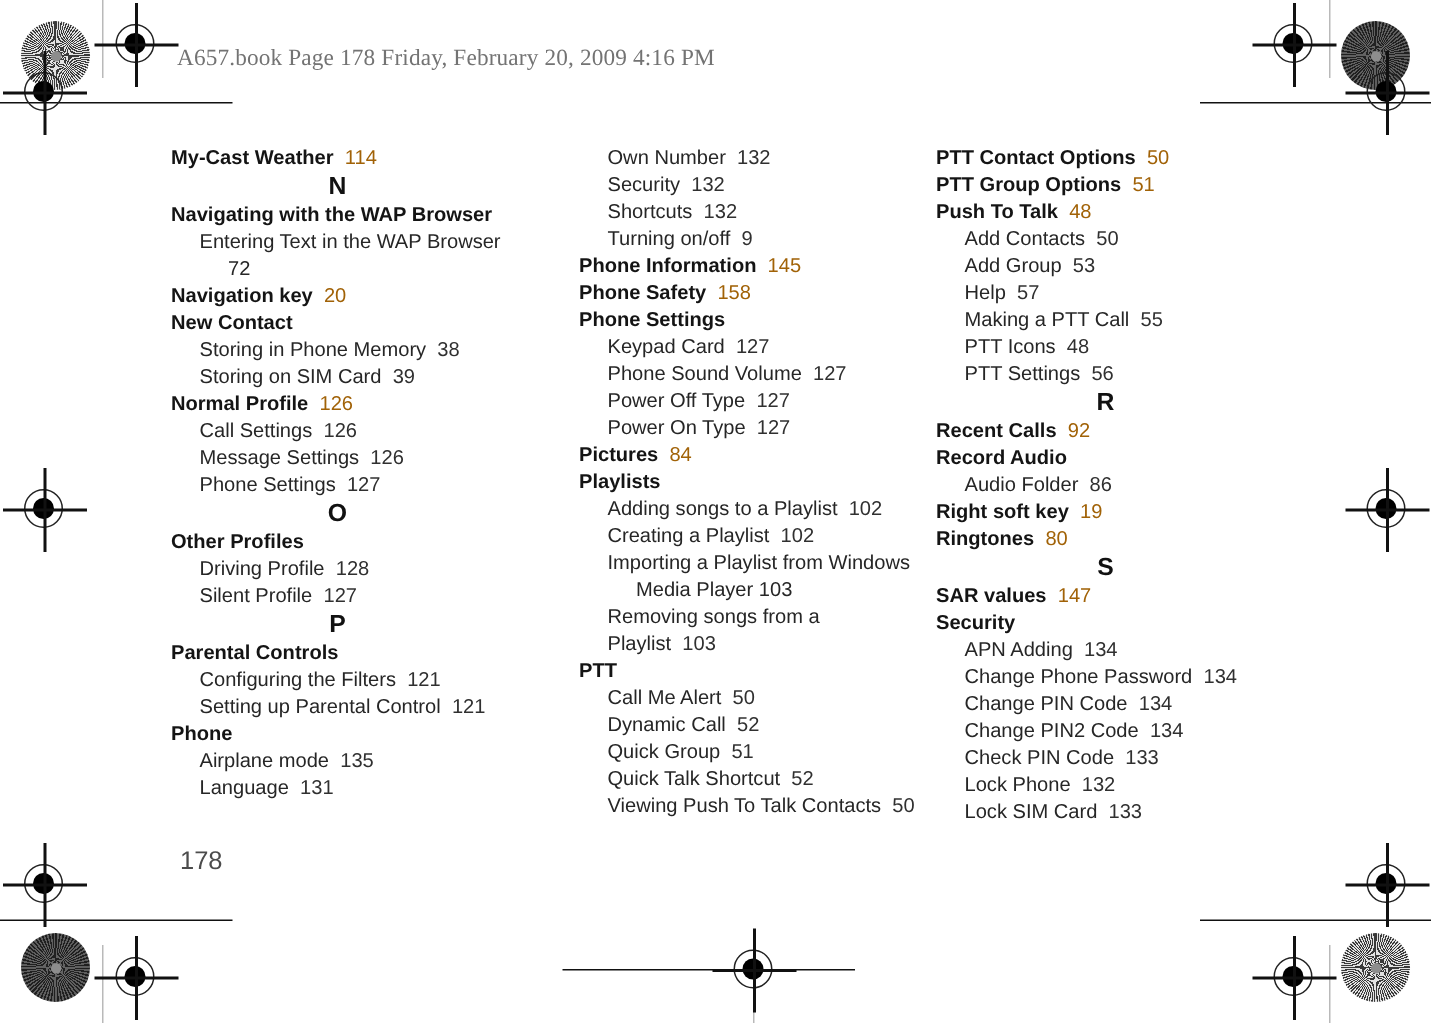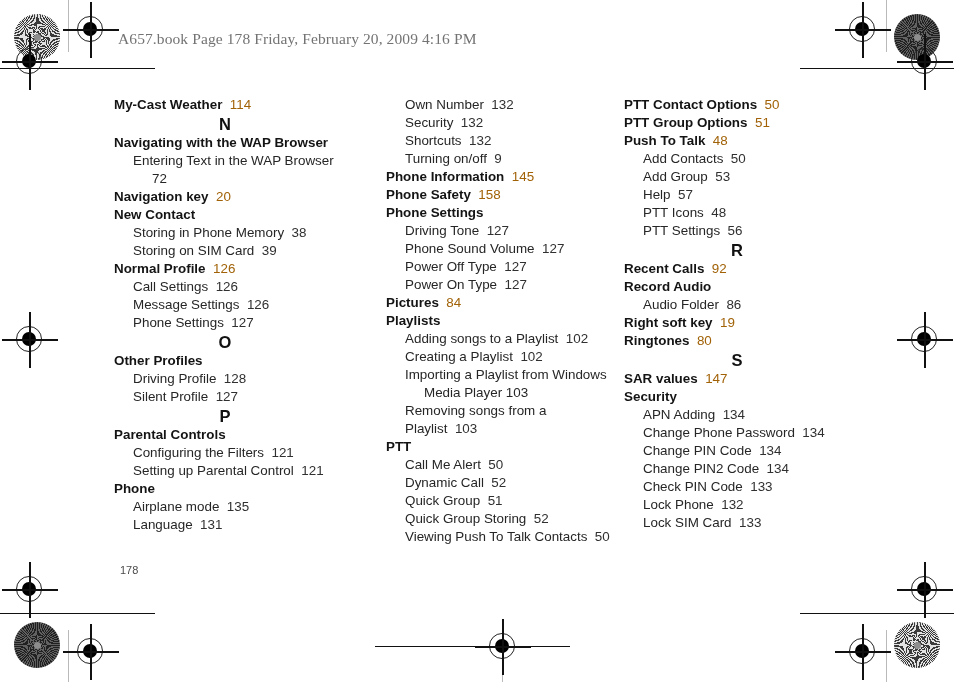"Making a PTT Call 55" div.sub { html: none -> <div><span>Making a PTT Call</span>&nbsp;&nbsp;<span>55</span></div> }
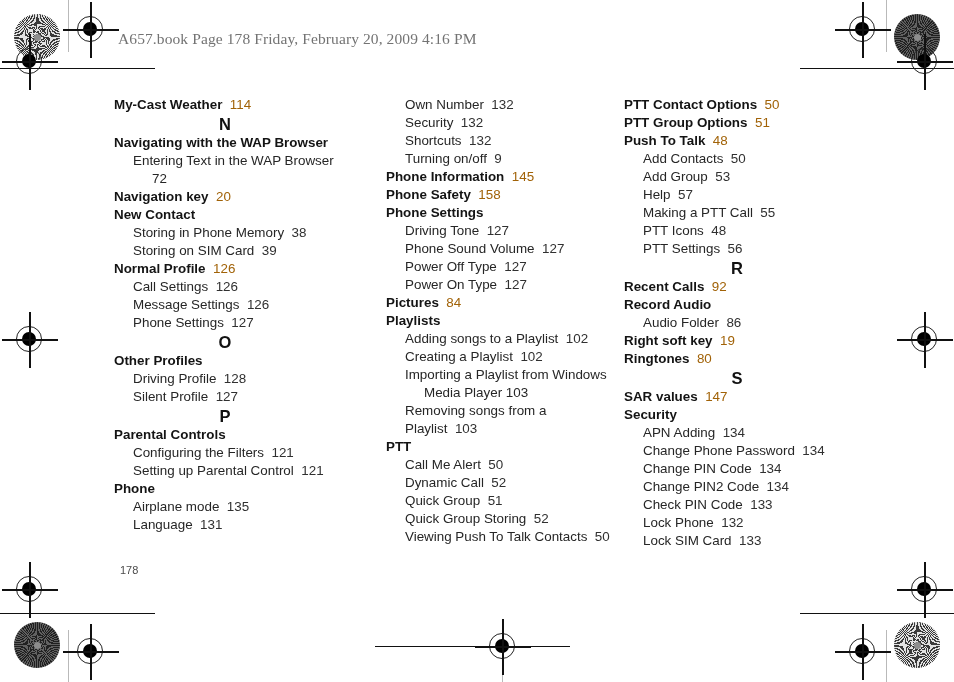"Driving Tone" span { text: Driving Tone -> Keypad Card }
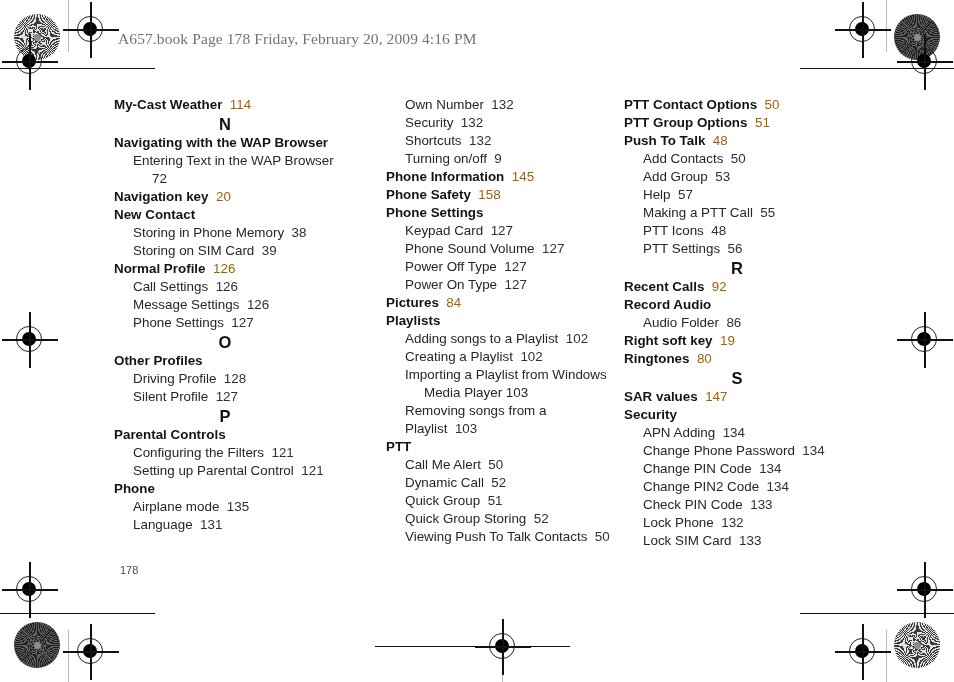"Quick Group Storing" span { text: Group Storing -> Talk Shortcut }
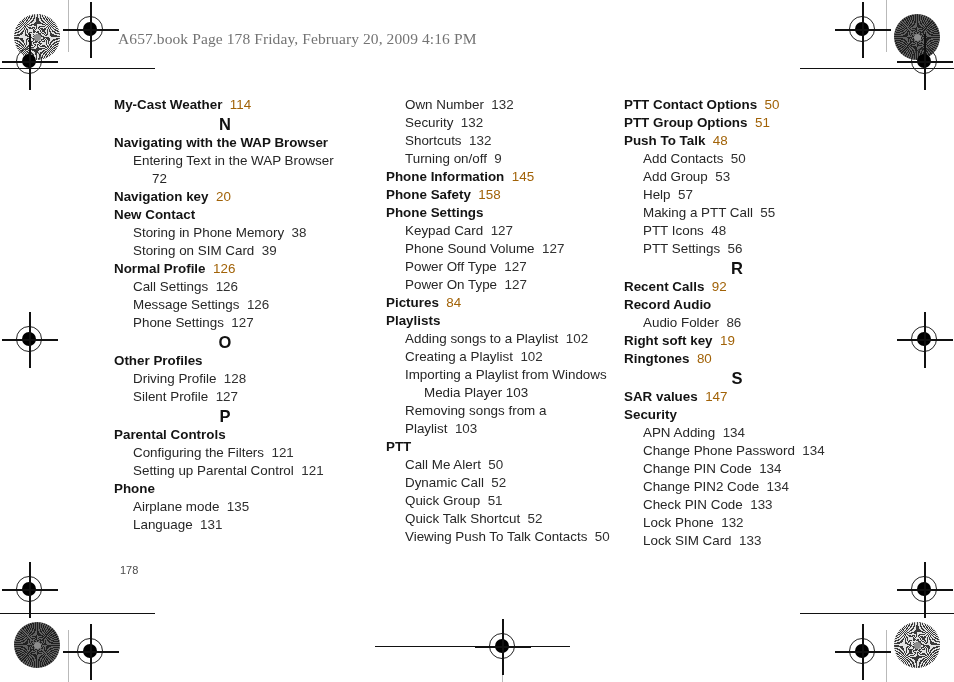"178" .pageno { font-size: 11px -> 17px }
